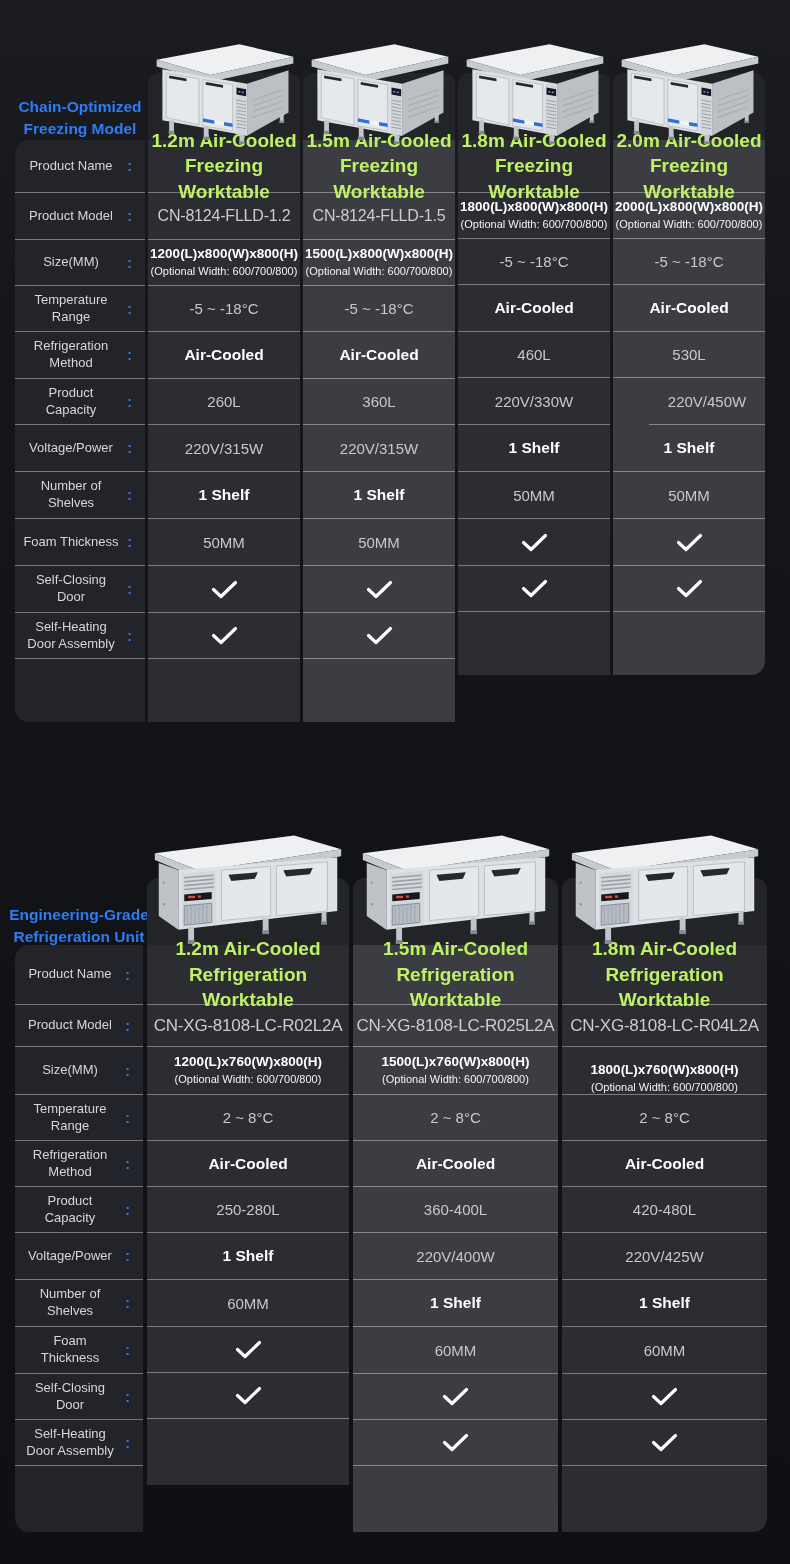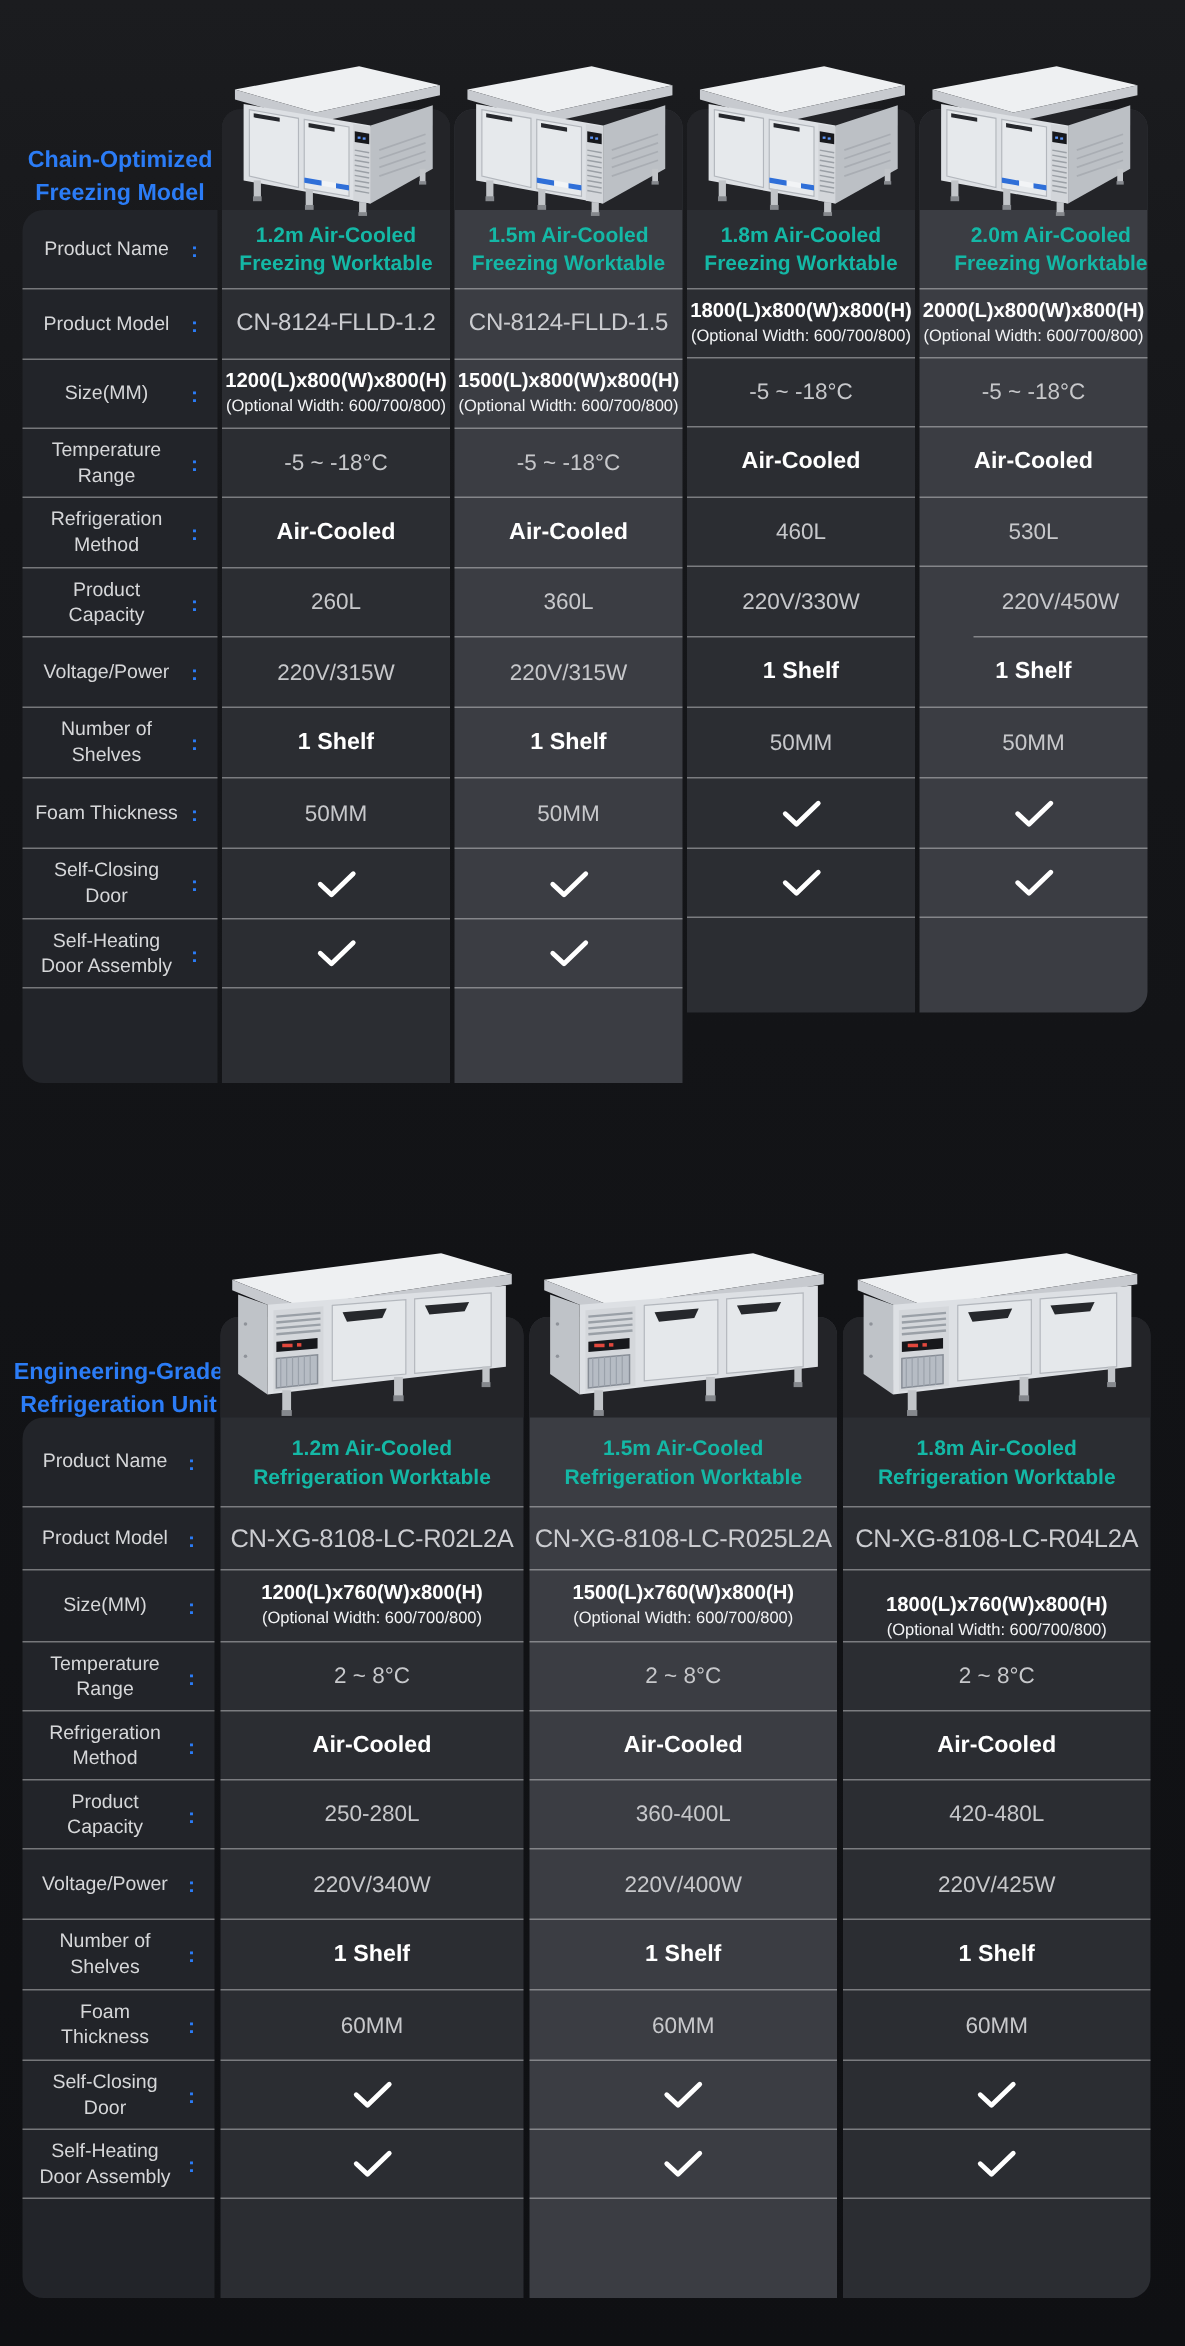"1.2m Air-Cooled" .v-name { color: #14b8a6 -> #bef264; font-size: 14px -> 19px }
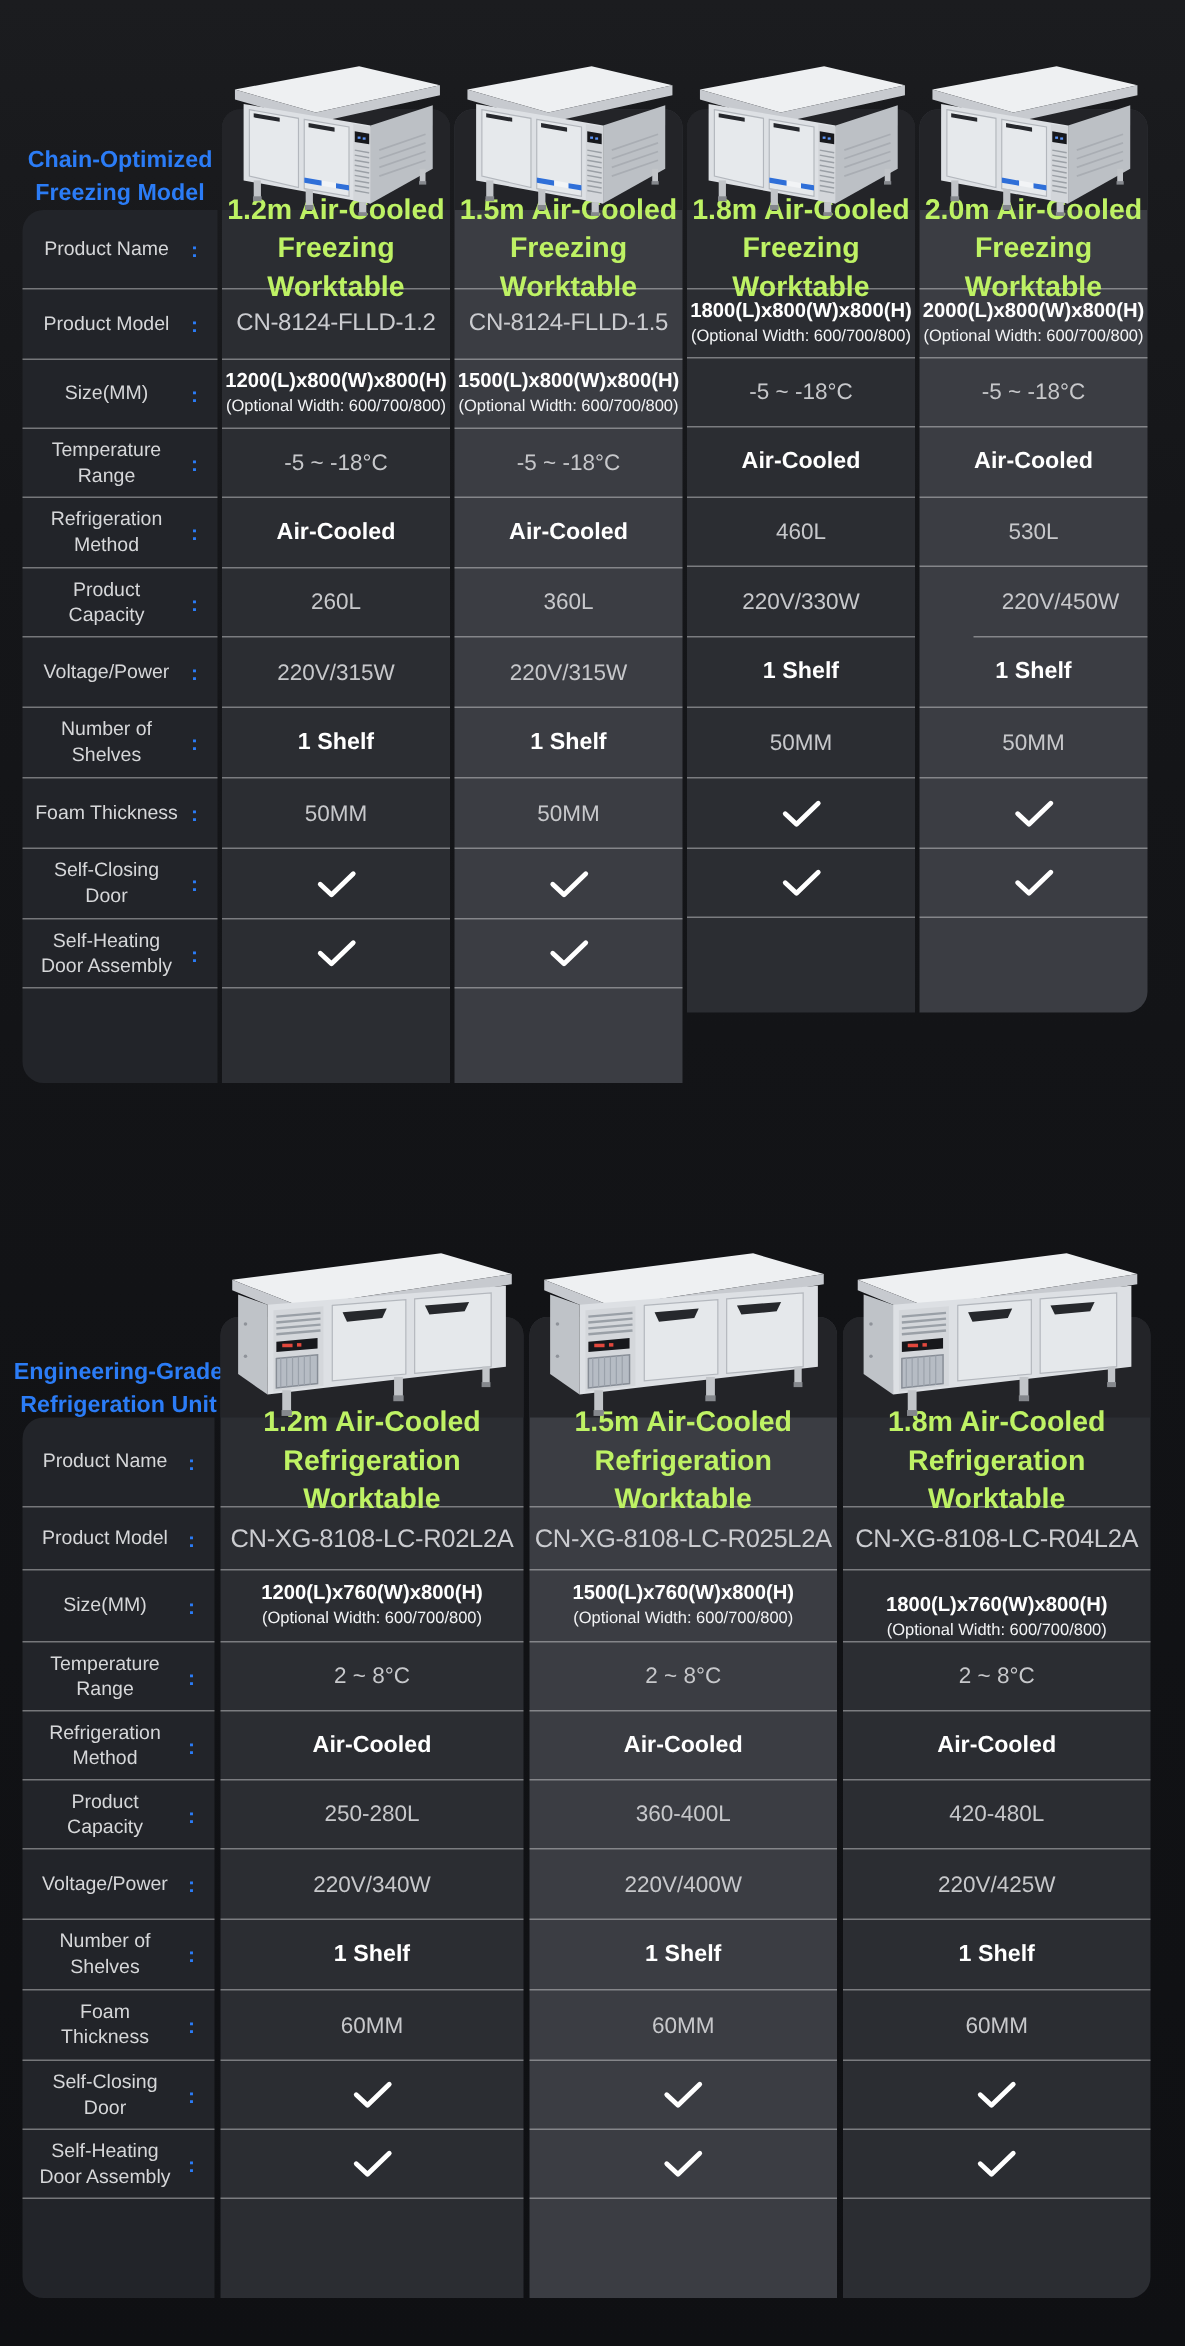"220V/340W" div.row { html: <div> <span>220V/340W</span> </div> -> none }
